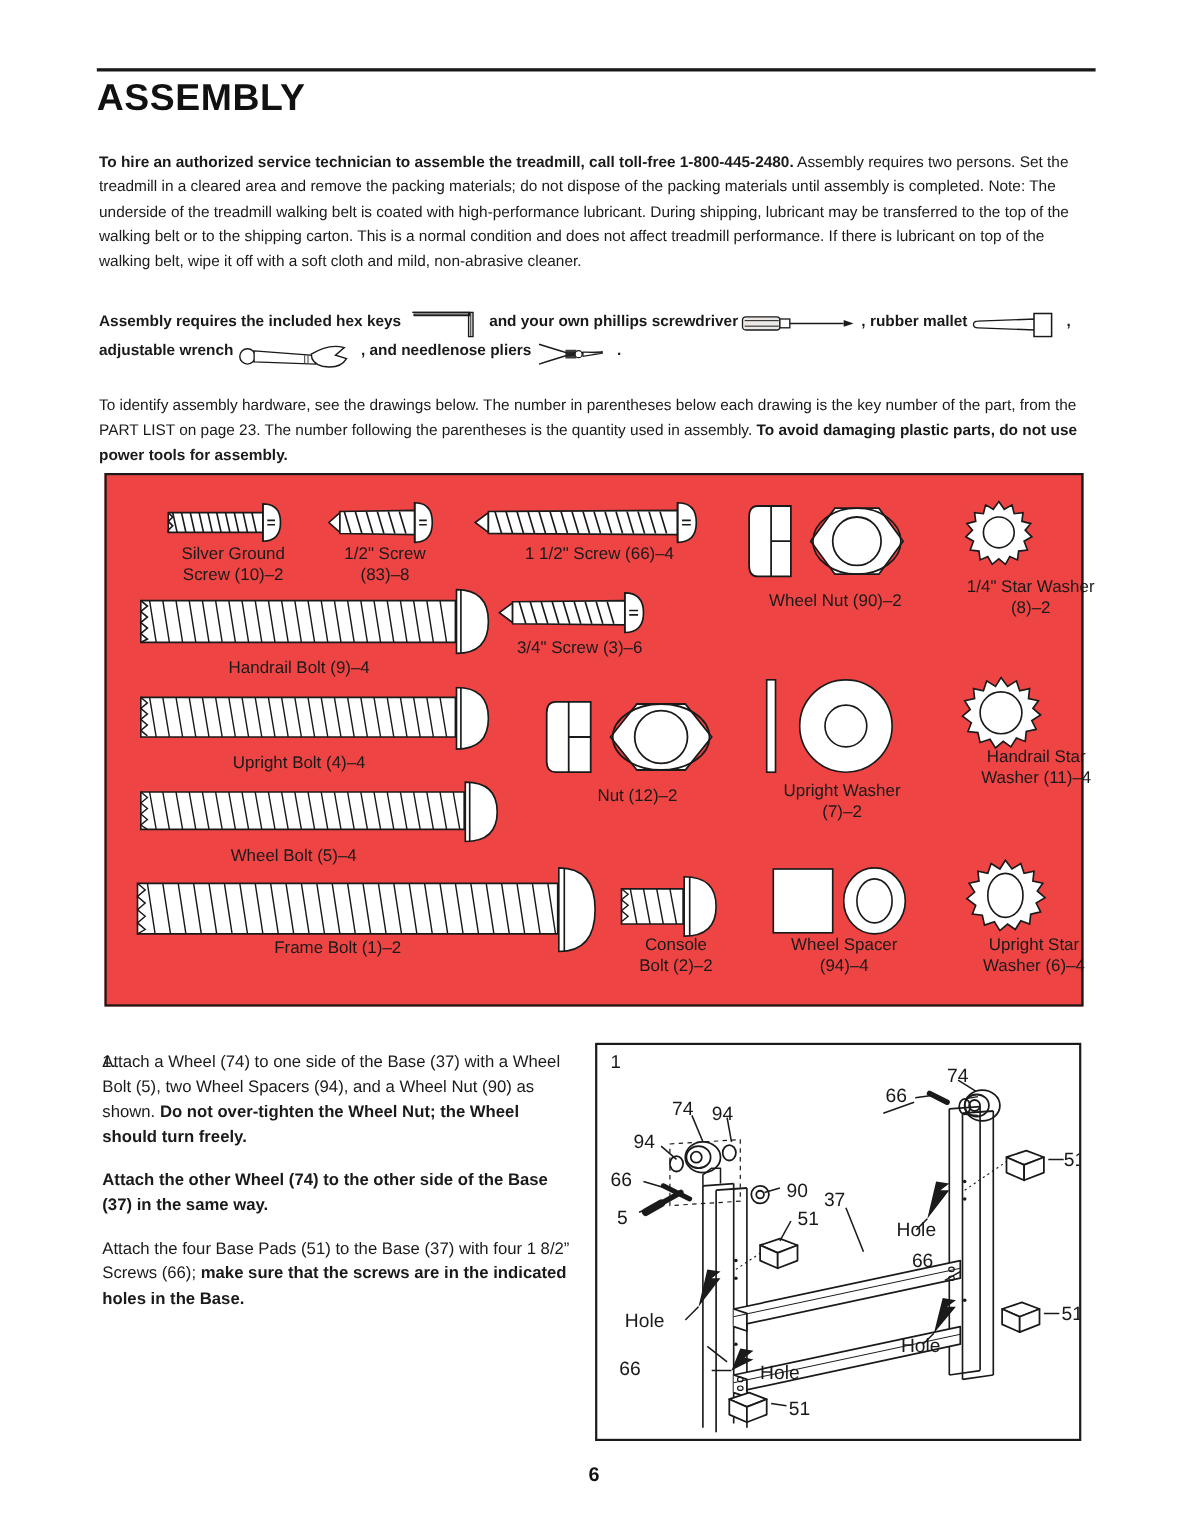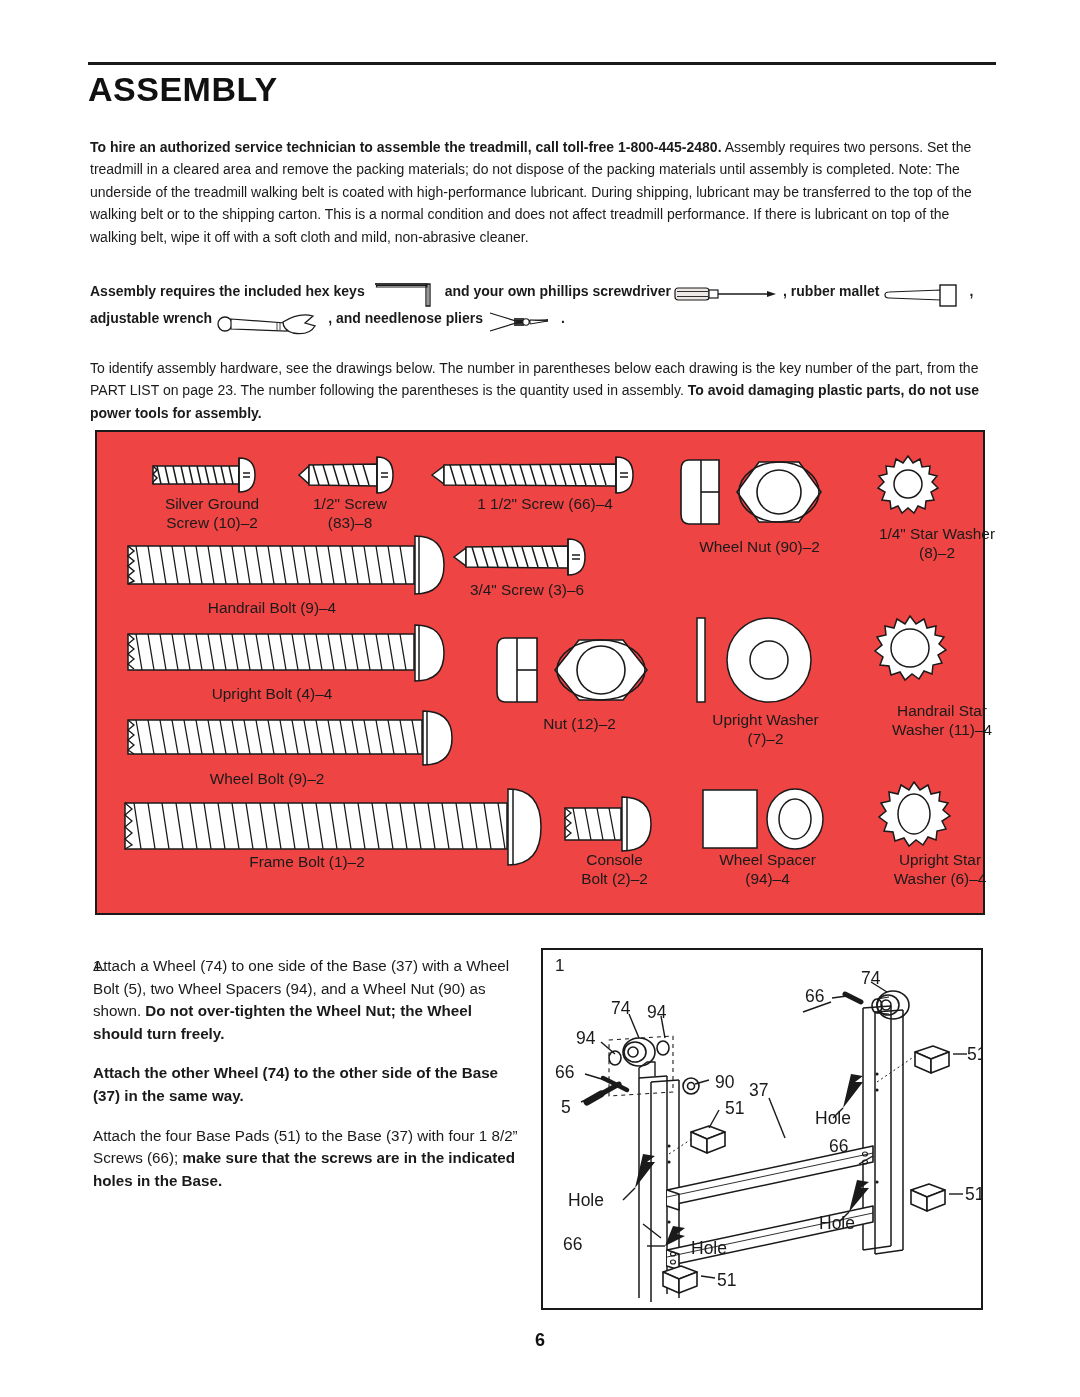"Handrail Star" div.part-label { top: 269px -> 247px }
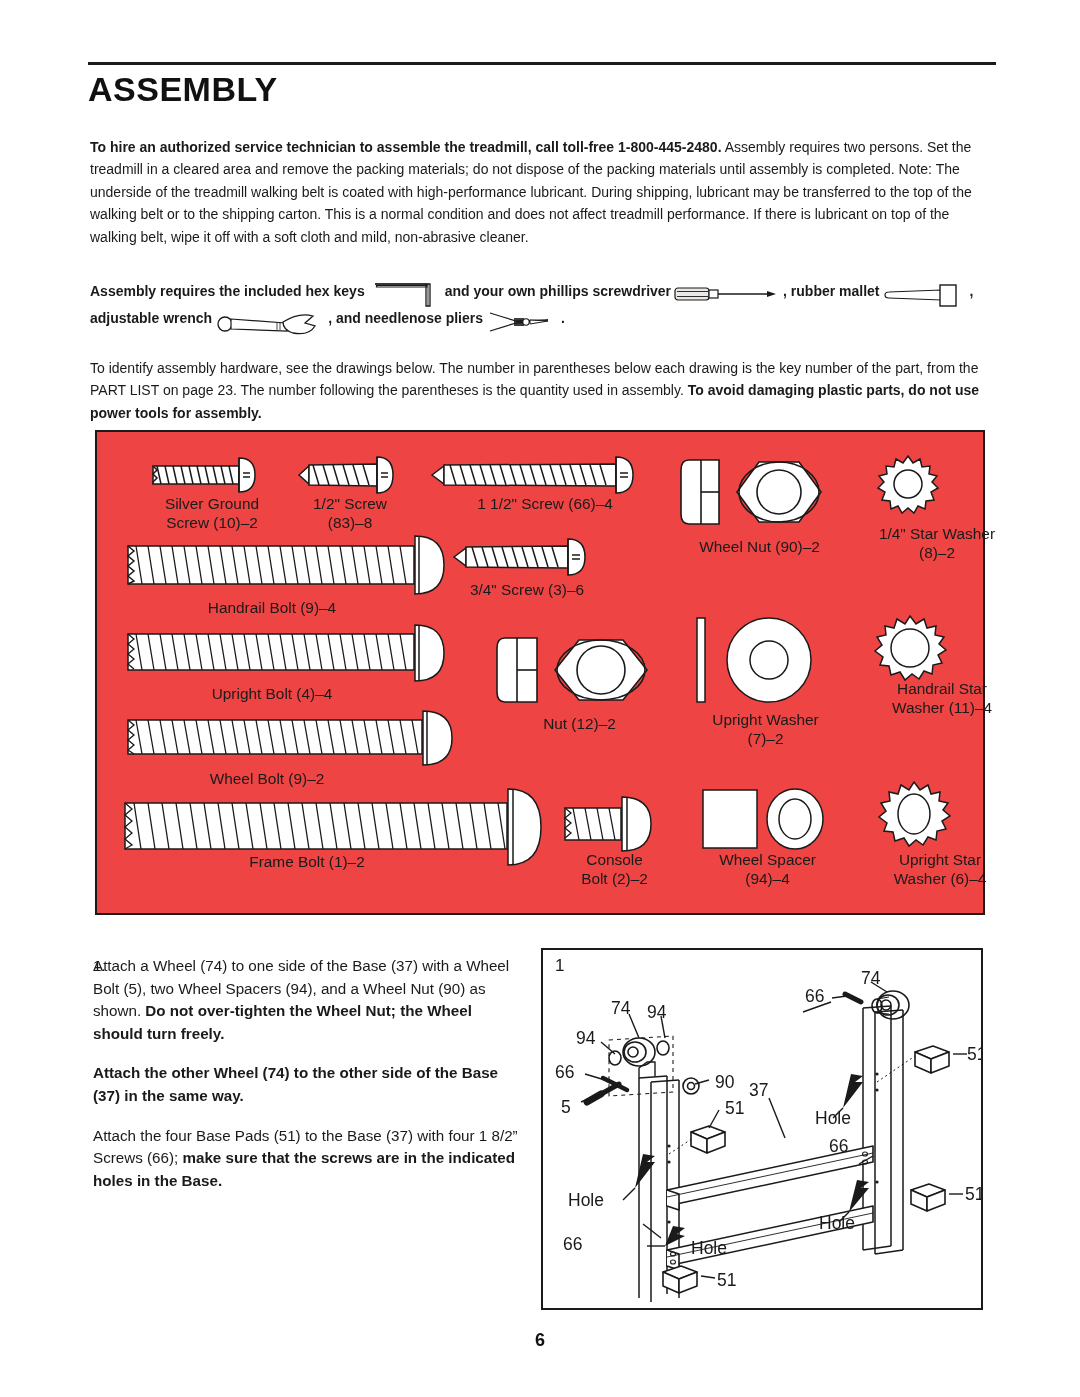"Wheel Bolt (9)–2" div.part-label { text: 9)–2 -> 5)–4 }
